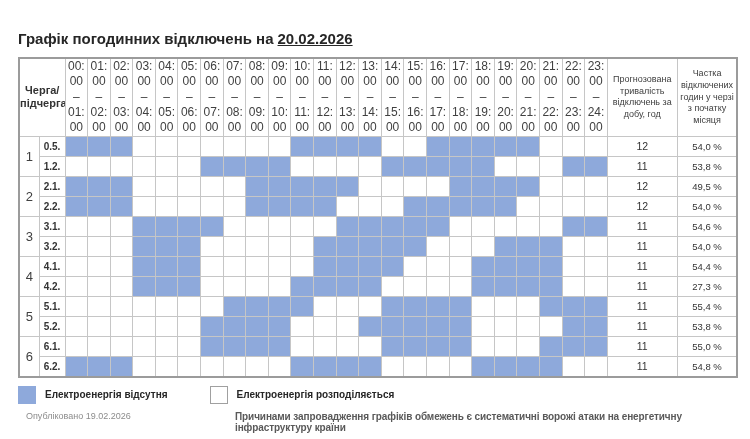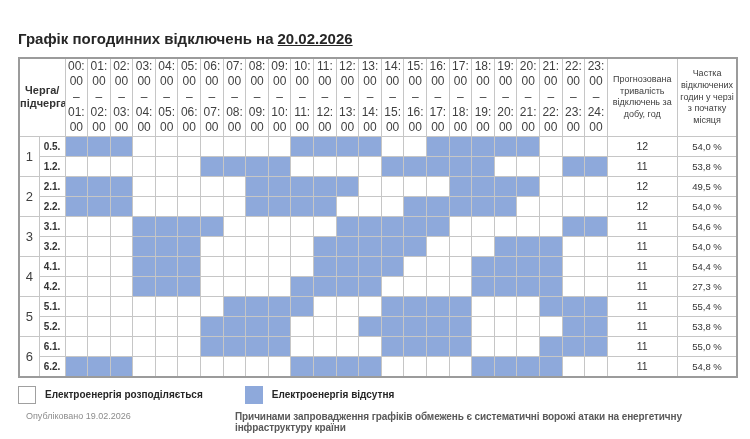"Електроенергія розподіляється" span.legend-item { order: before "Електроенергія відсутня" -> after "Електроенергія відсутня" }
